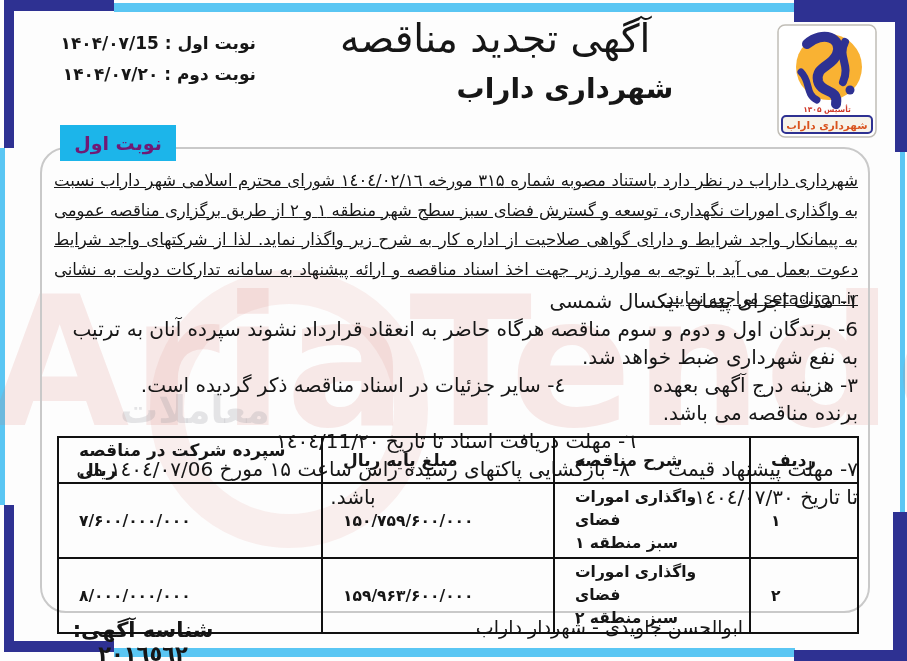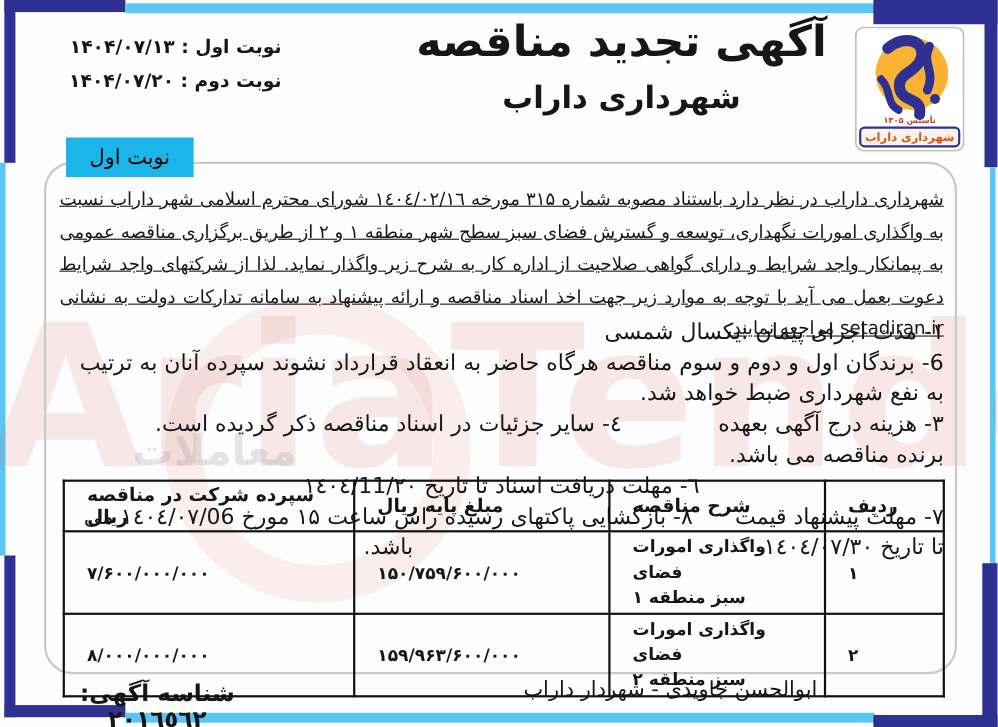"نوبت اول : ۱۴۰۴/۰۷/۱۳" div { text: ۱۴۰۴/۰۷/۱۳ -> ۱۴۰۴/۰۷/15 }
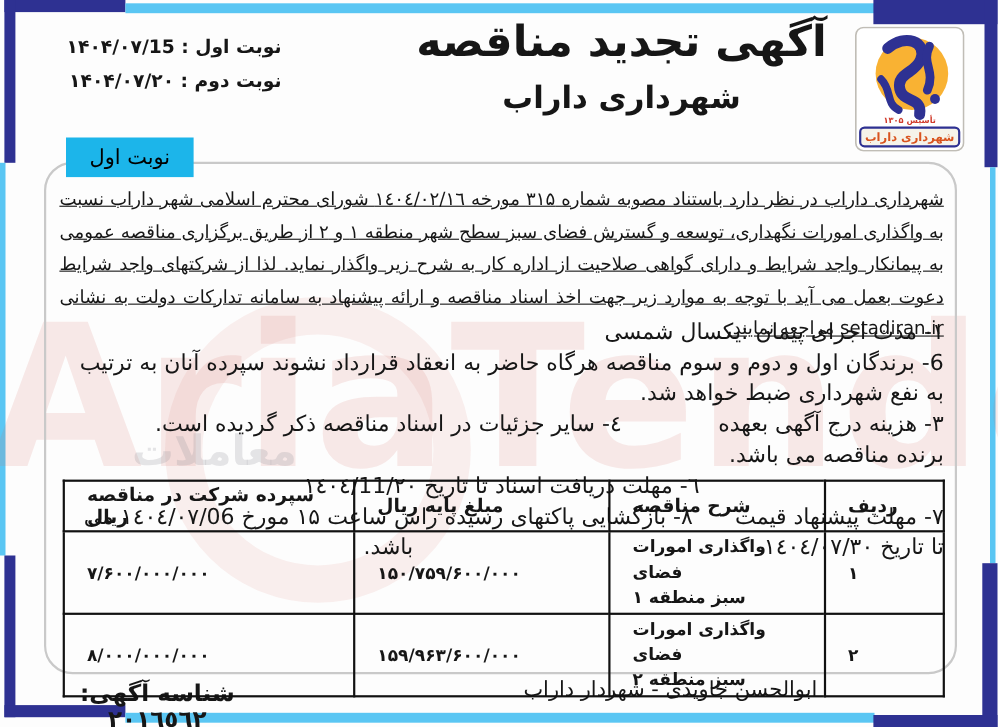"آگهی تجدید مناقصه" .title { font-weight: 700 -> 400; text-align: center -> left }
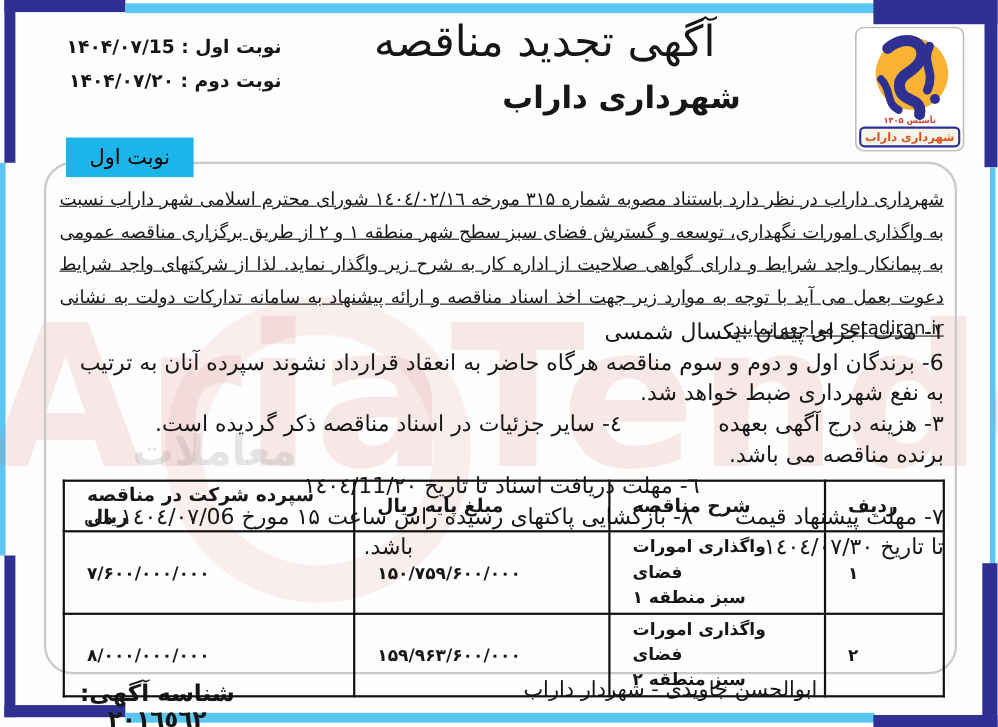"نوبت اول" .badge { color: #000000 -> #701a75; font-weight: normal -> bold }
